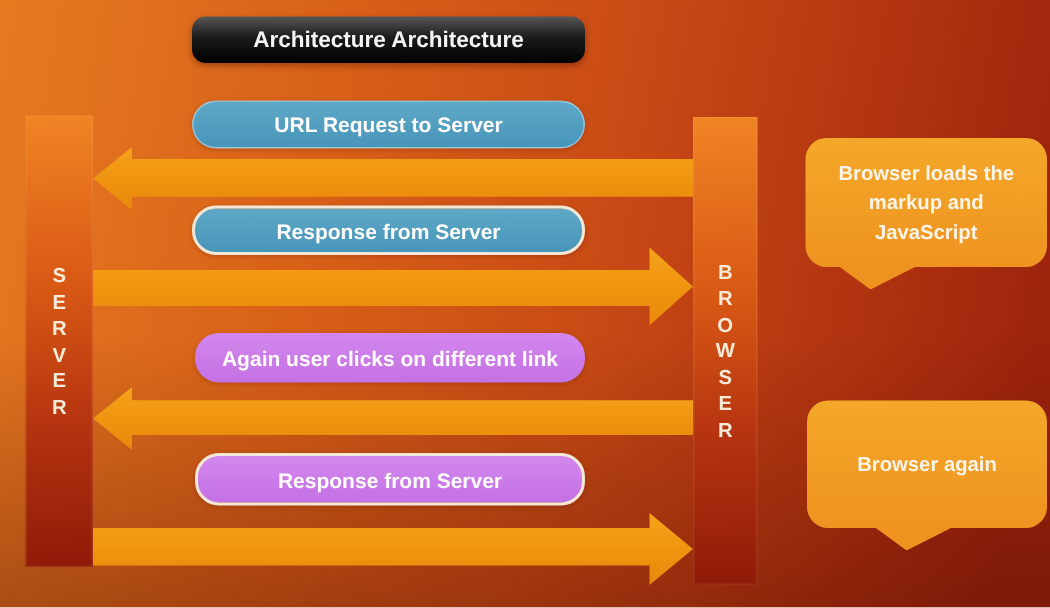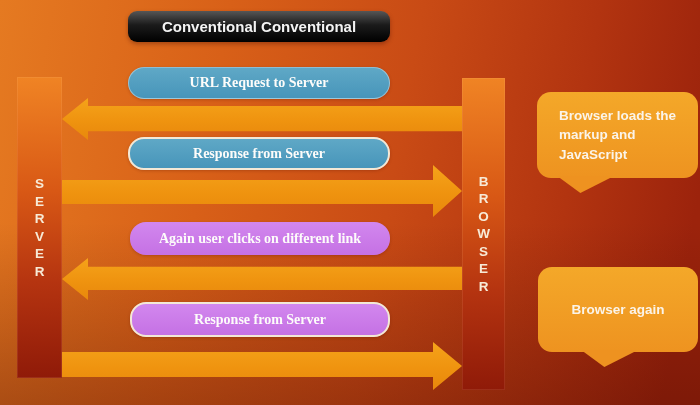"Conventional Conventional" div.title-box { text: Conventional Conventional -> Architecture Architecture }
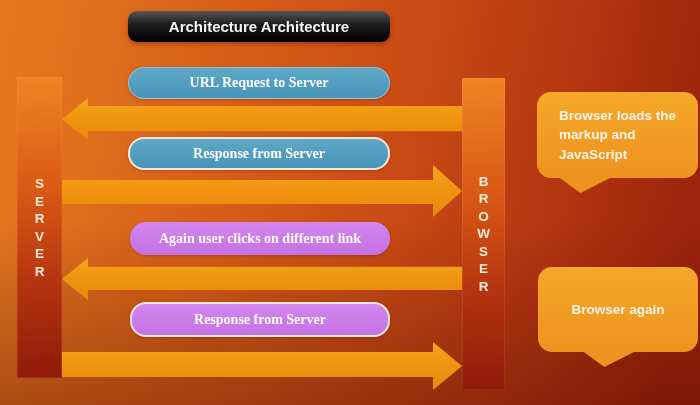"URL Request to Server" .flow-box { font-family: Liberation Serif, serif -> none }
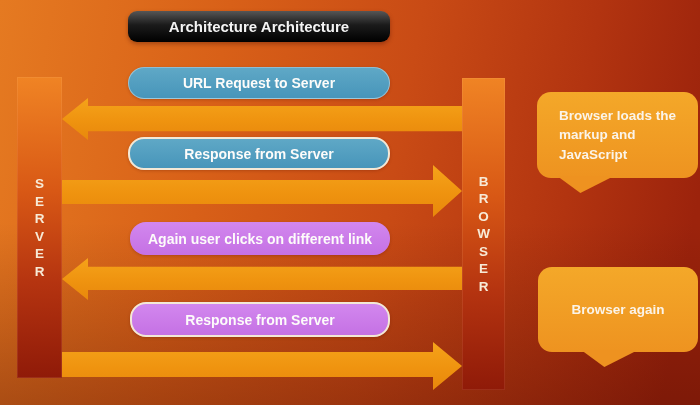"Browser loads the" .callout { text-align: left -> center }
